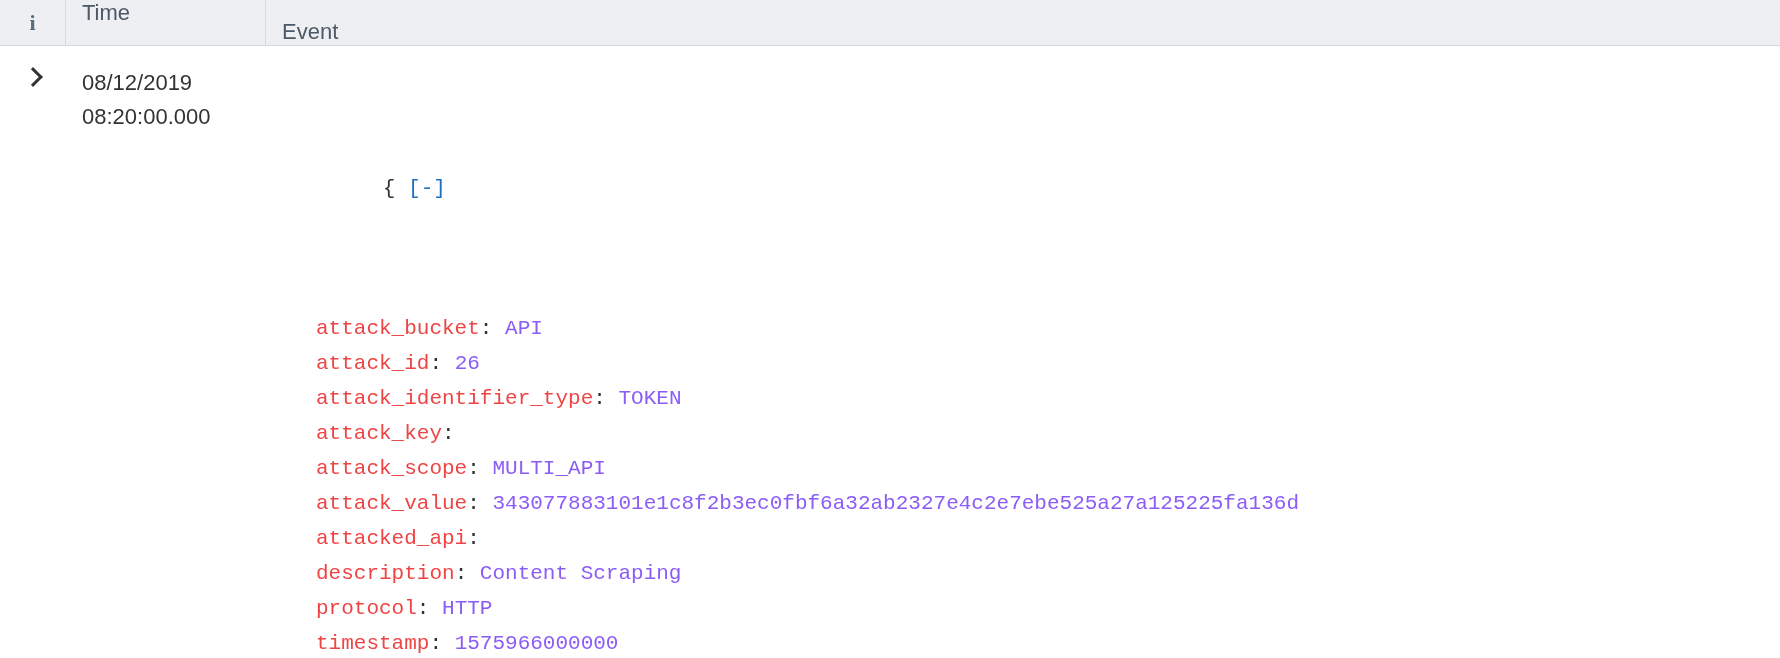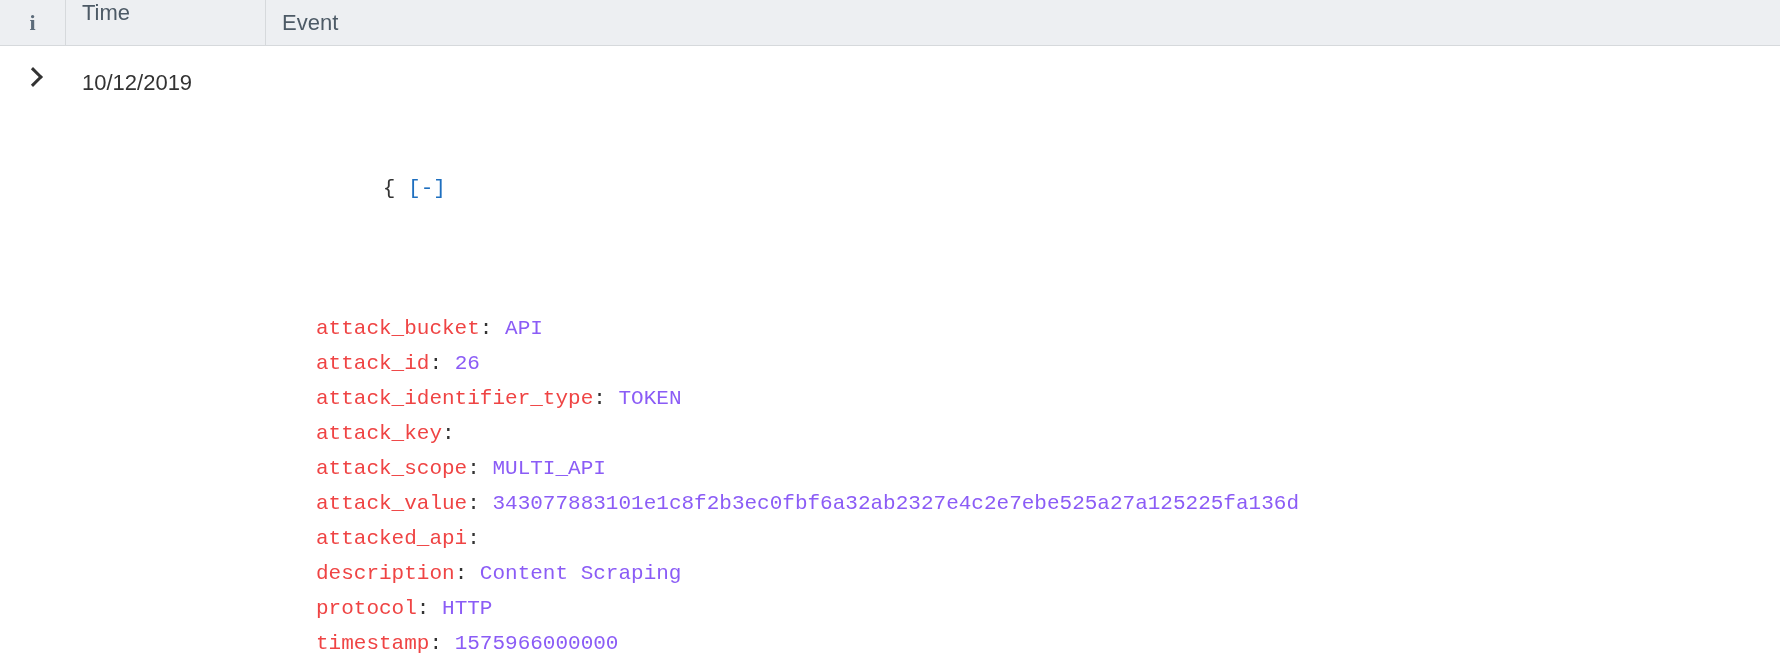"Event" .col-event-h { align-items: center -> flex-end }
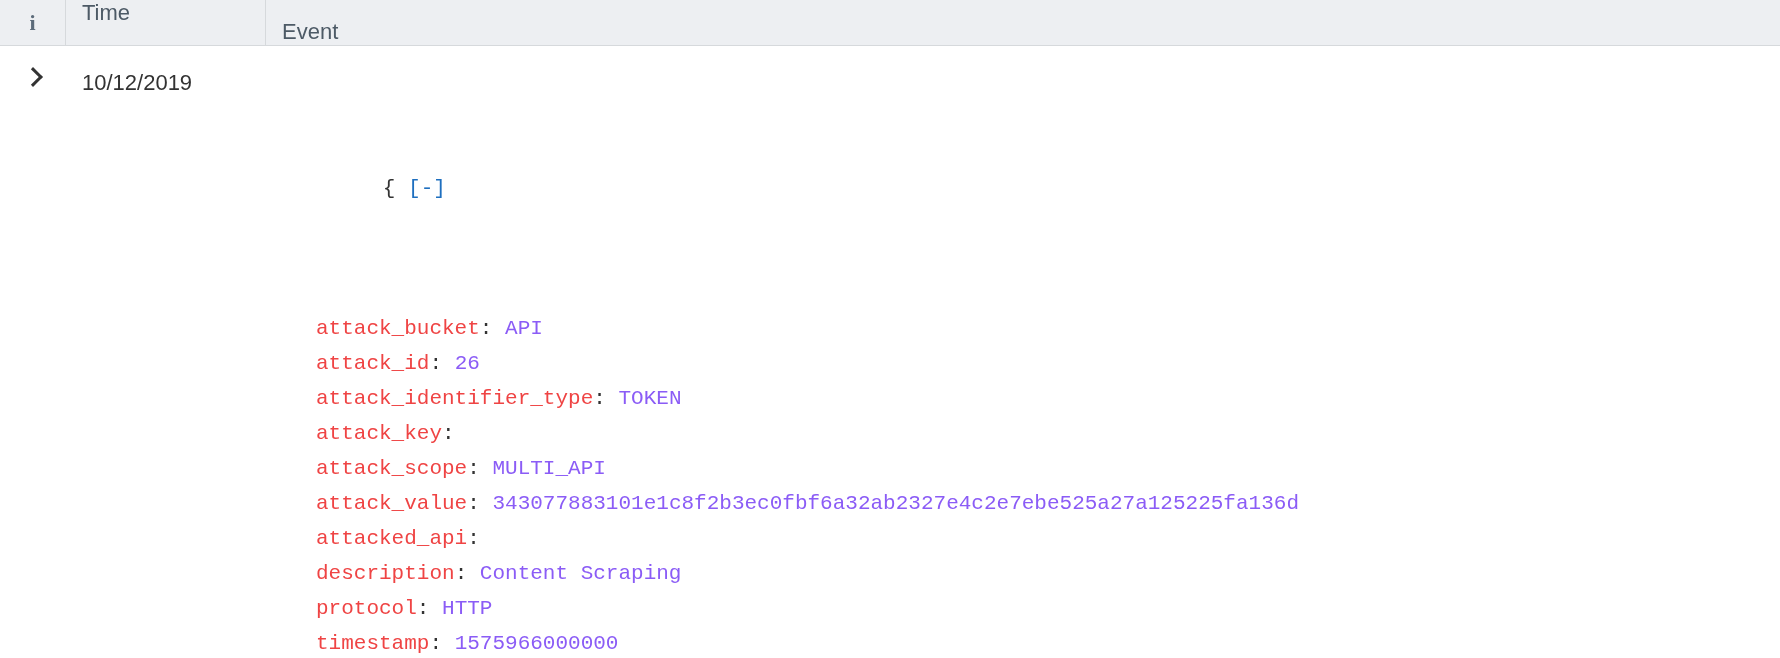"10/12/2019" div { text: 10/12/2019 -> 08/12/2019 }
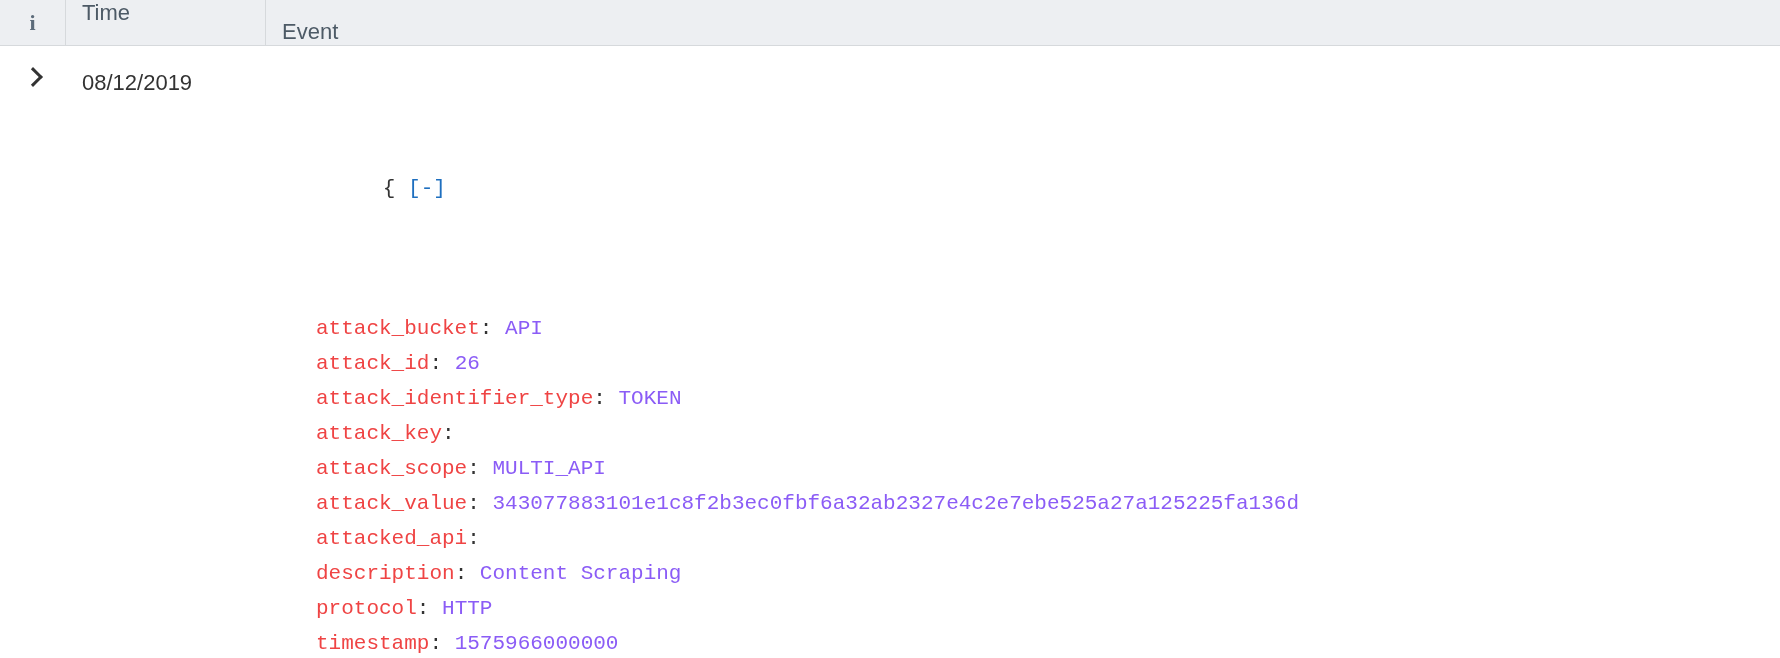"08:20:00.000" div { html: none -> <div>08:20:00.000</div> }
